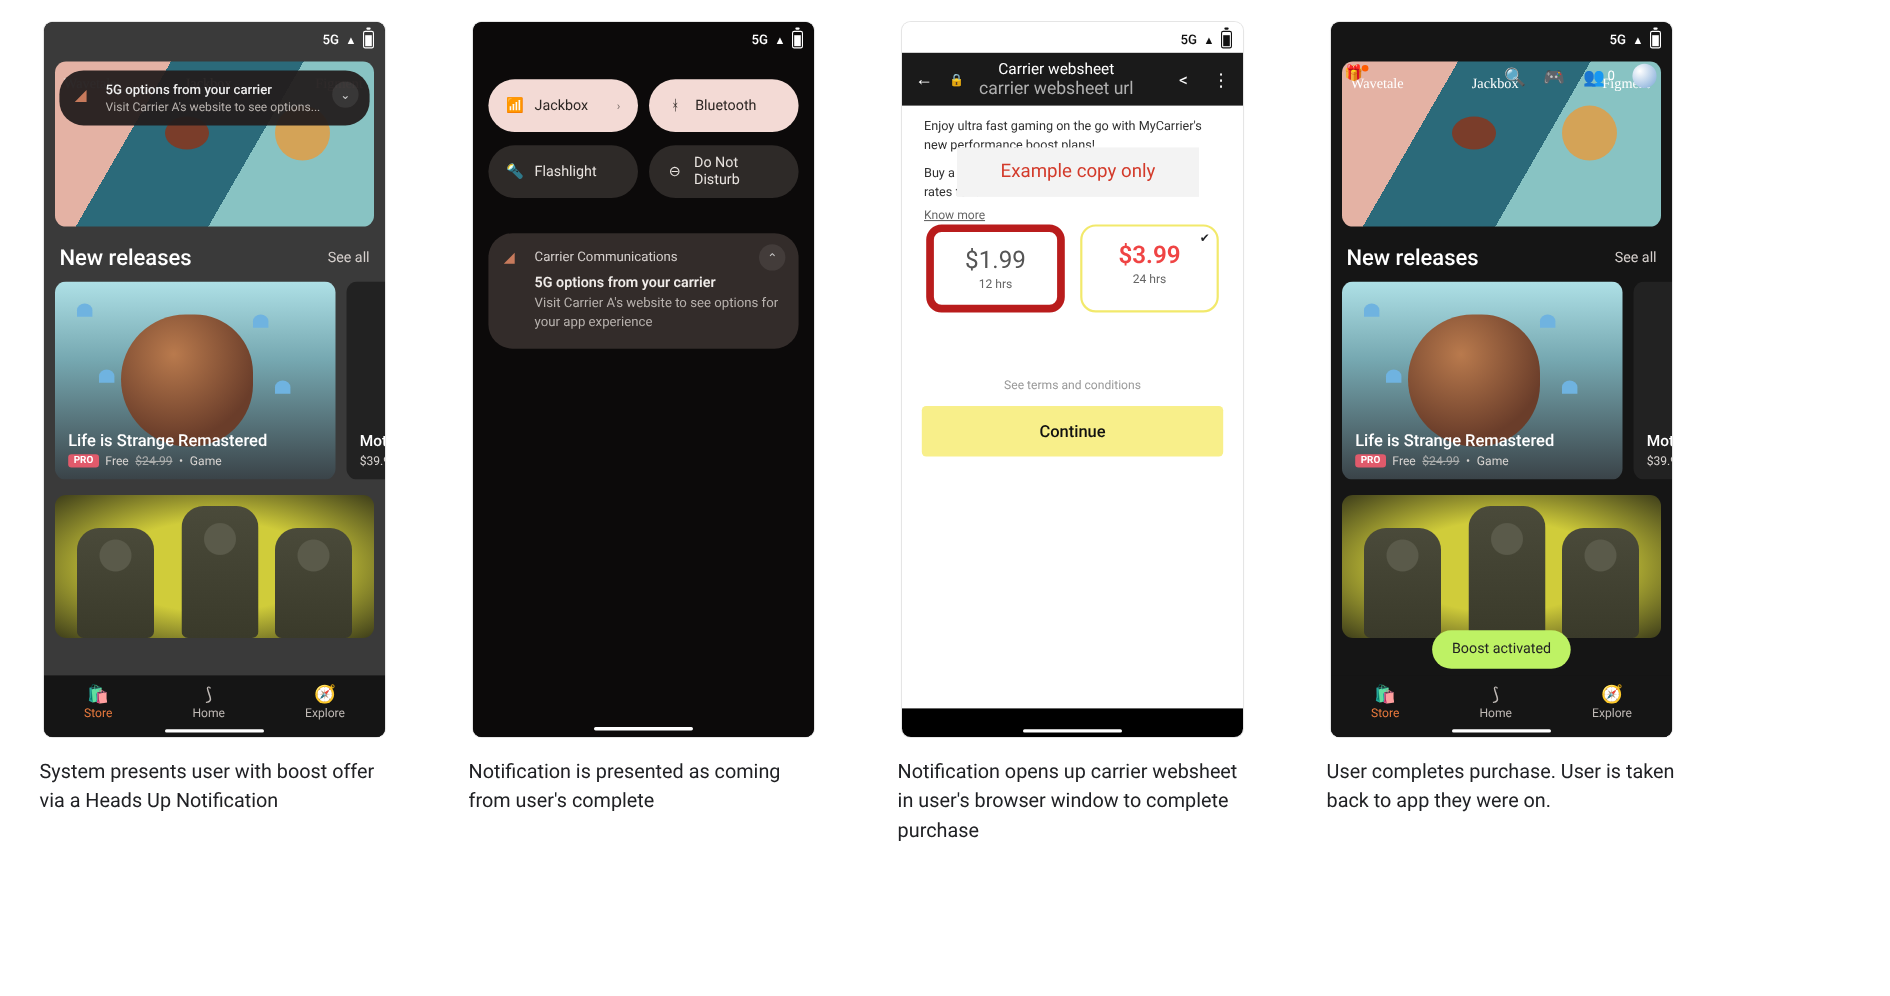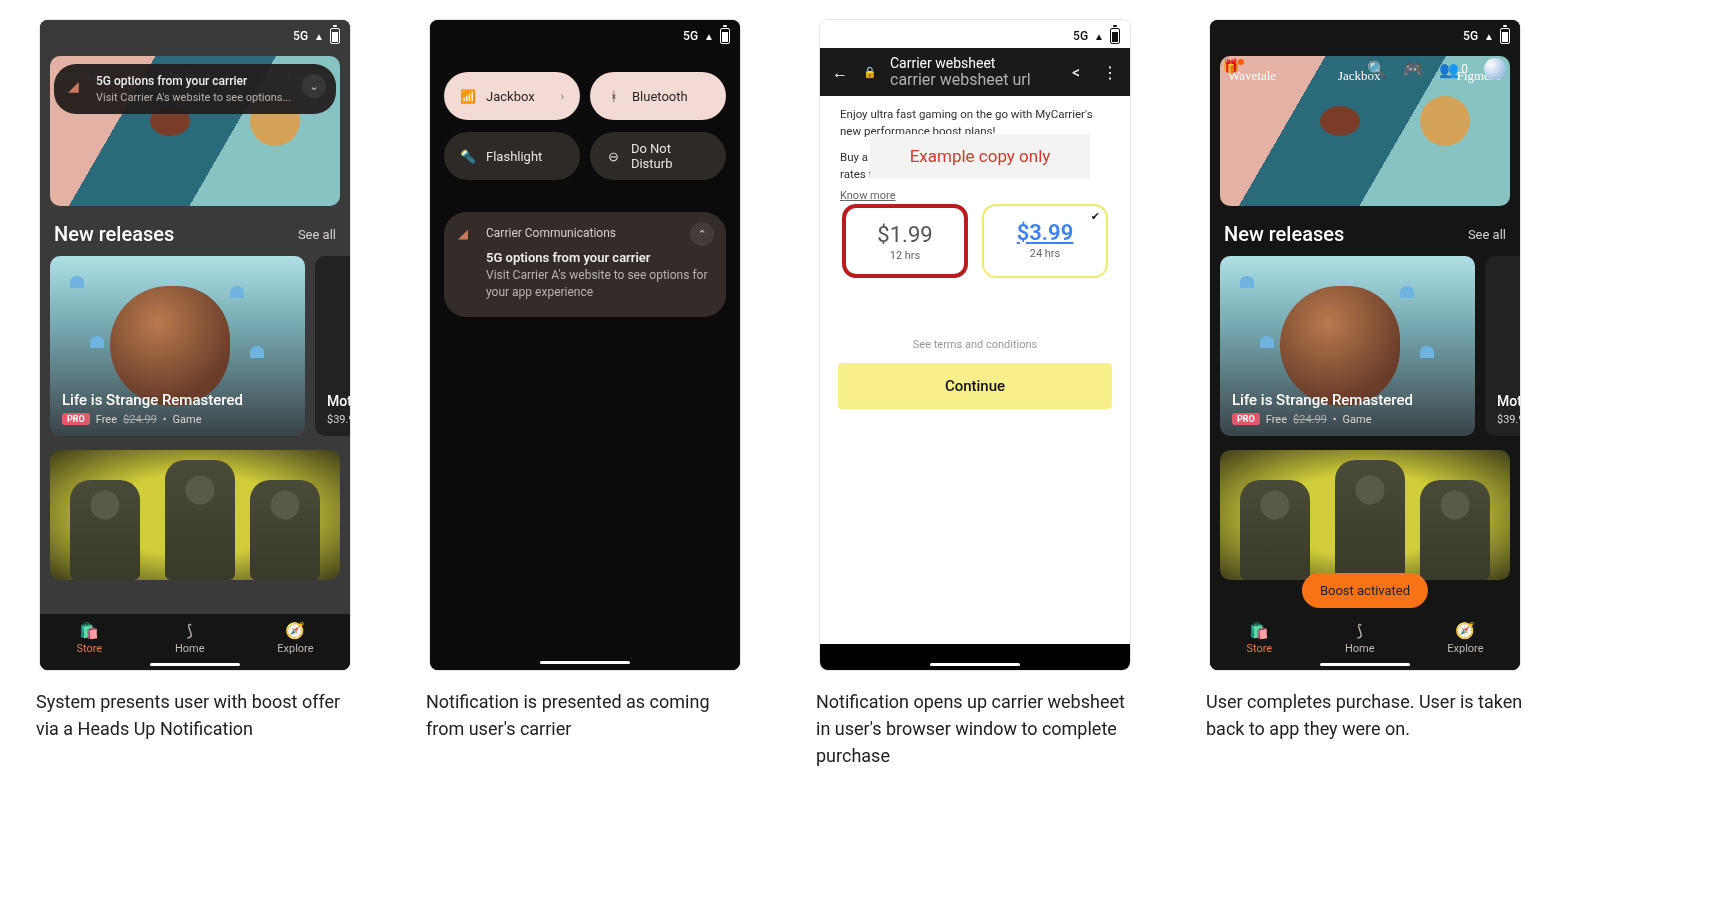"Carrier websheet" .ws-title { text-align: none -> center }
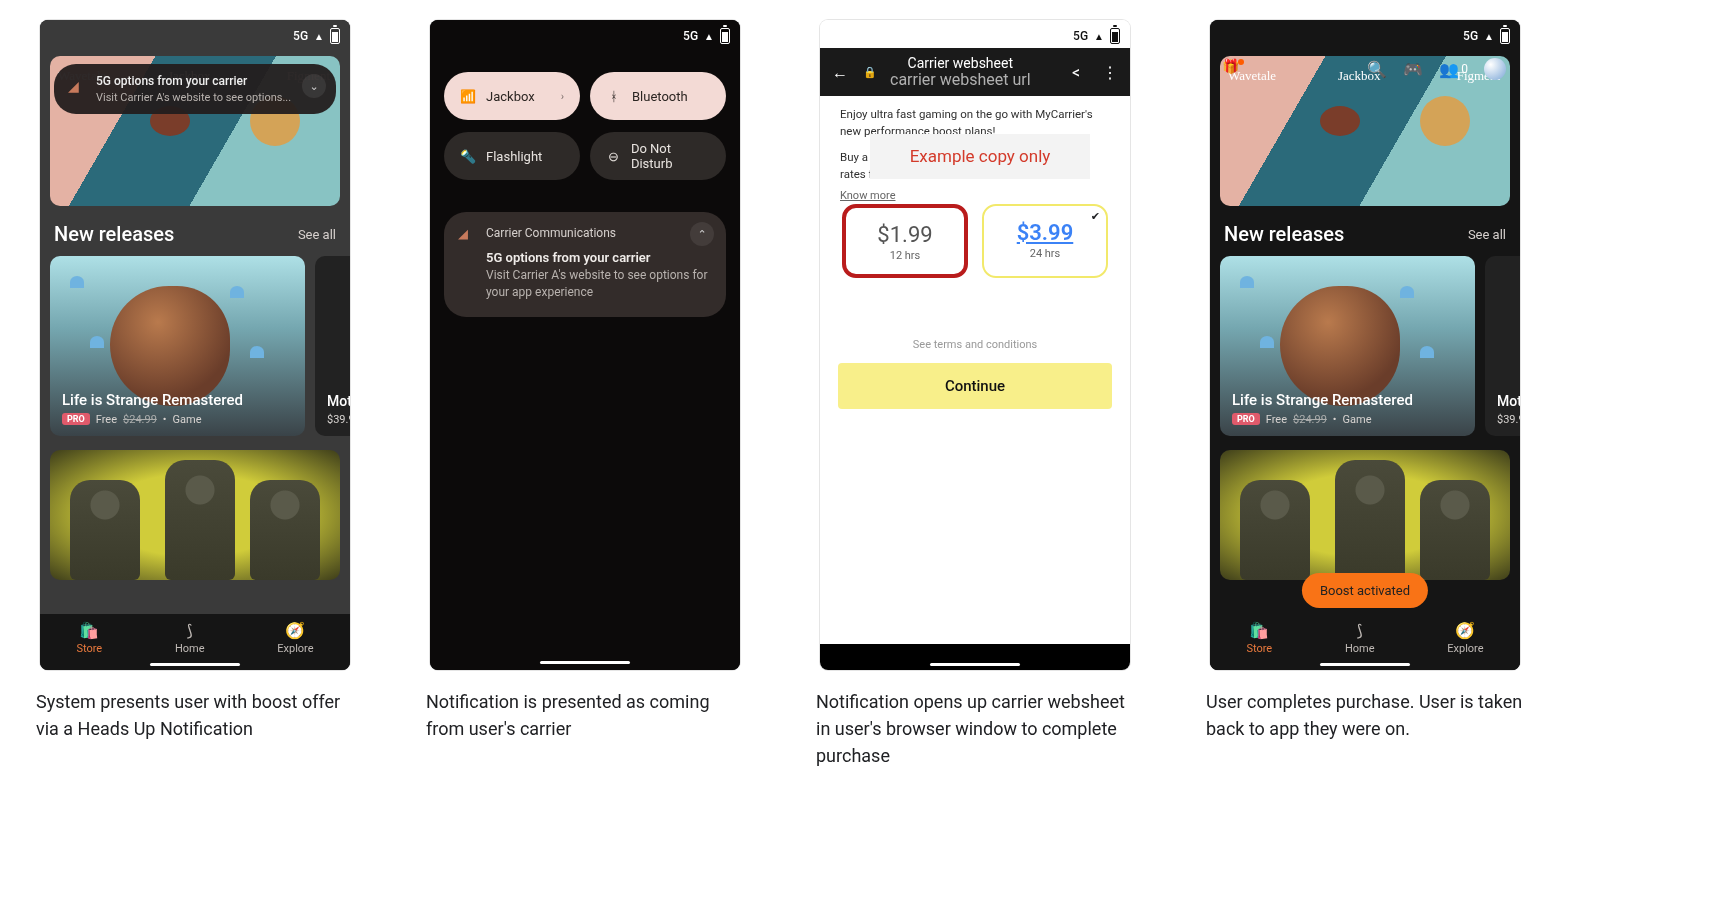"$1.99" .plan { border: 4px solid #b91c1c -> 7px solid #b91c1c }
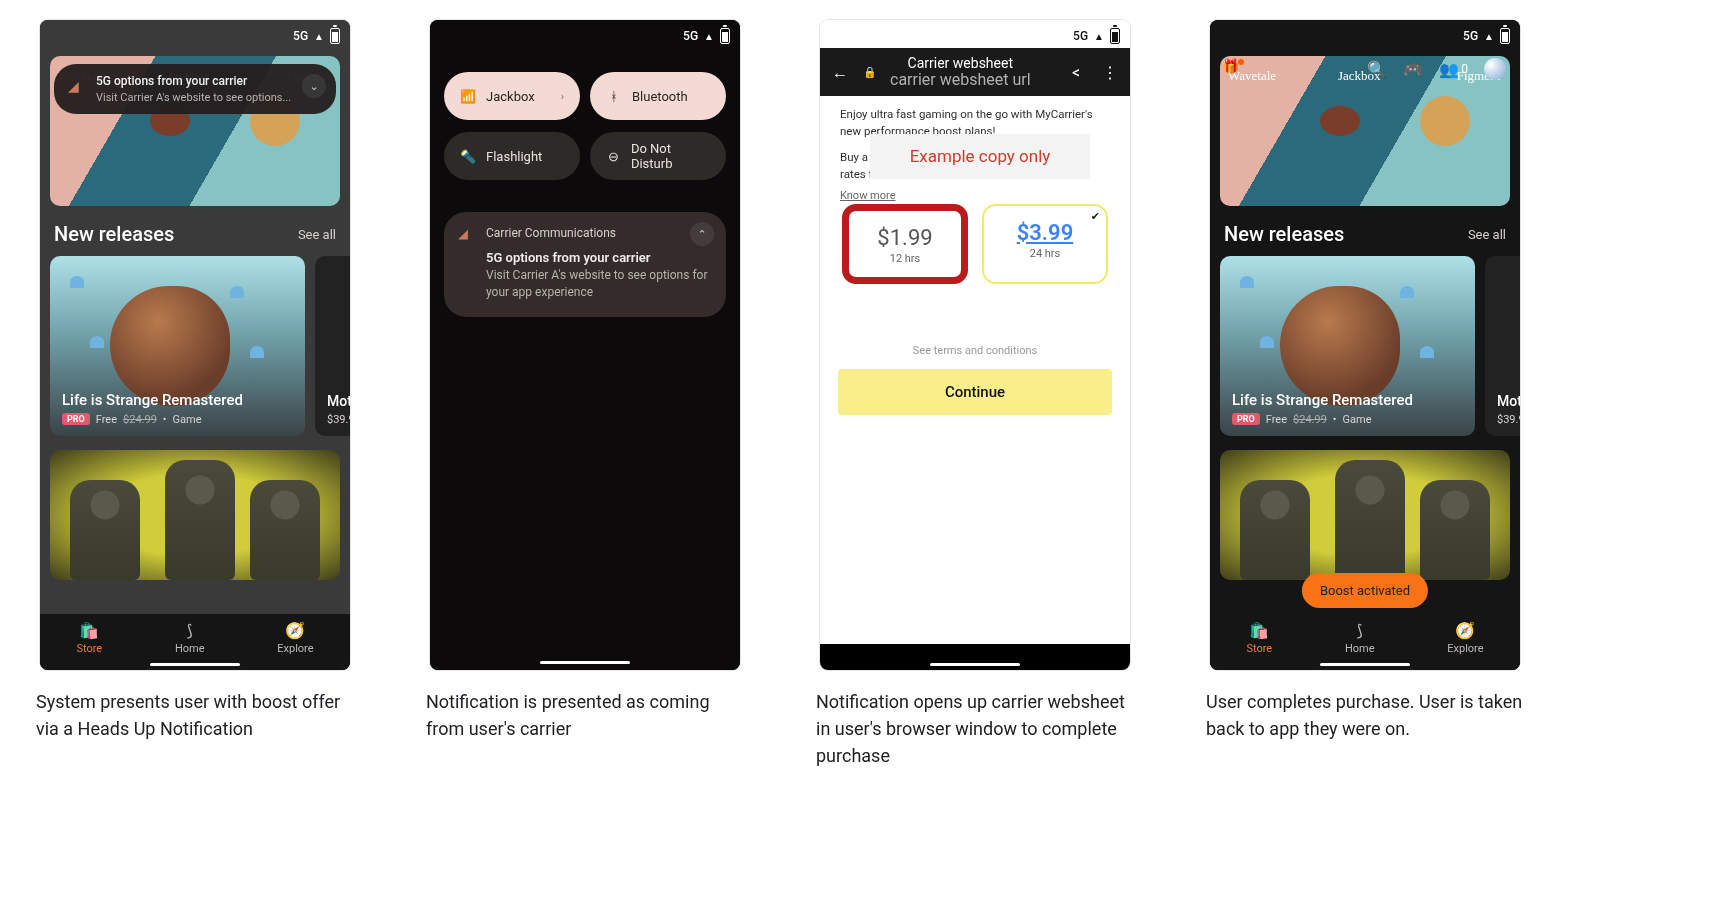"$3.99" .plan.selected .plan-price { color: #3b82f6 -> #ef4444; text-decoration: underline -> none }
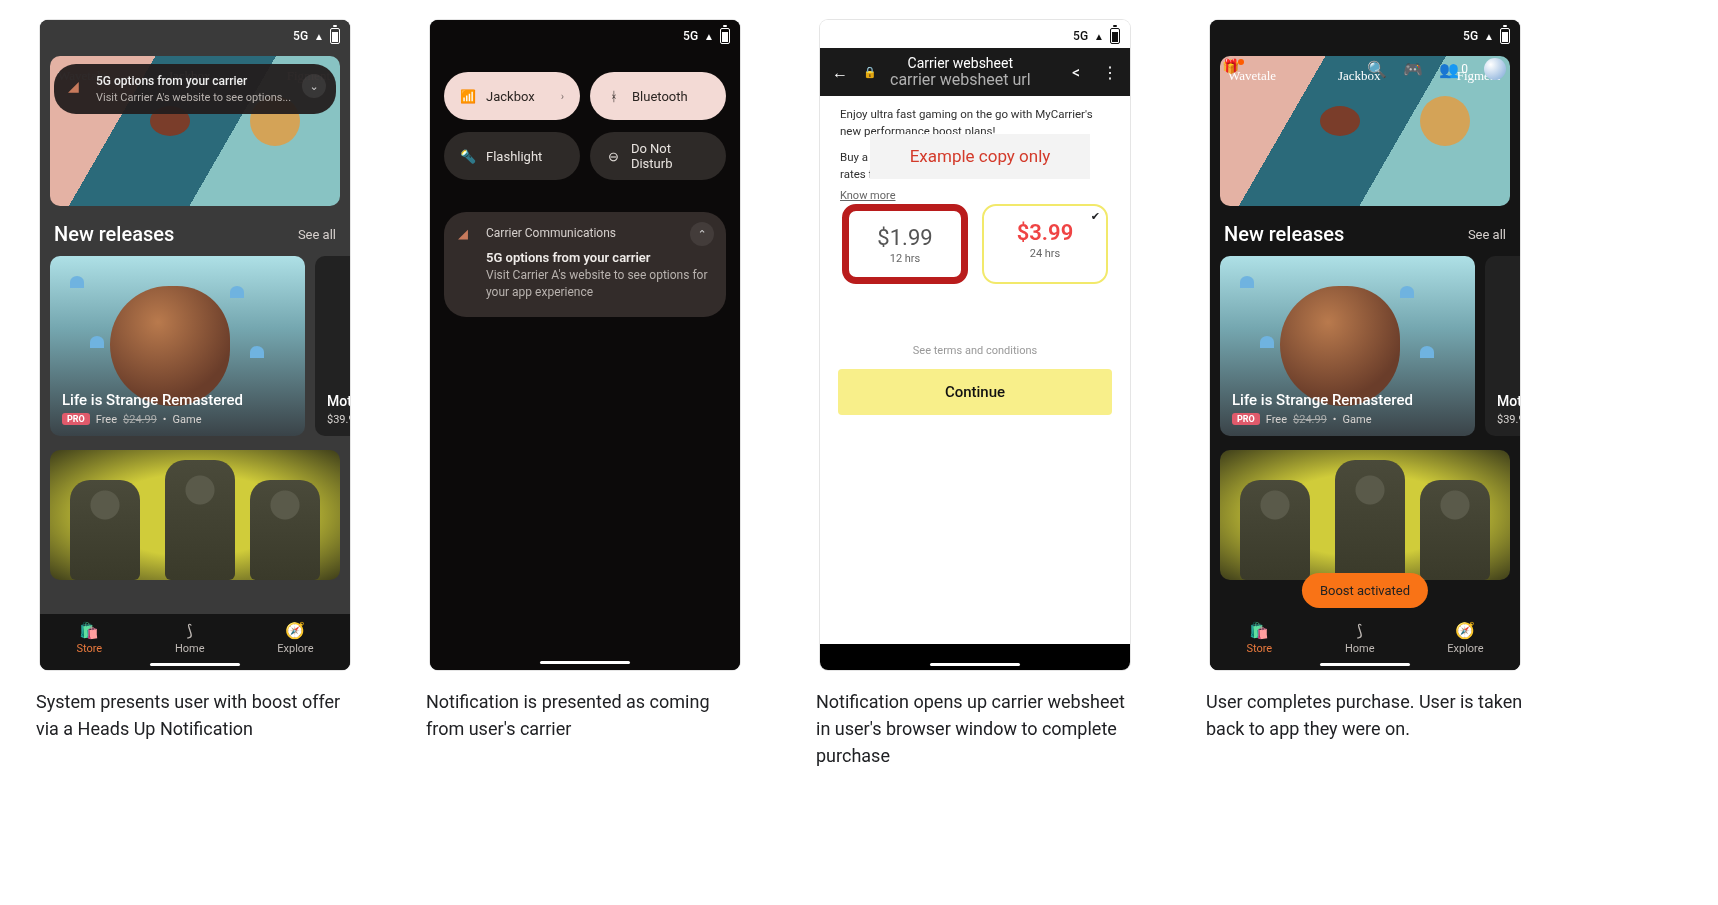"Boost activated" .toast { background: #f97316 -> #bef264 }
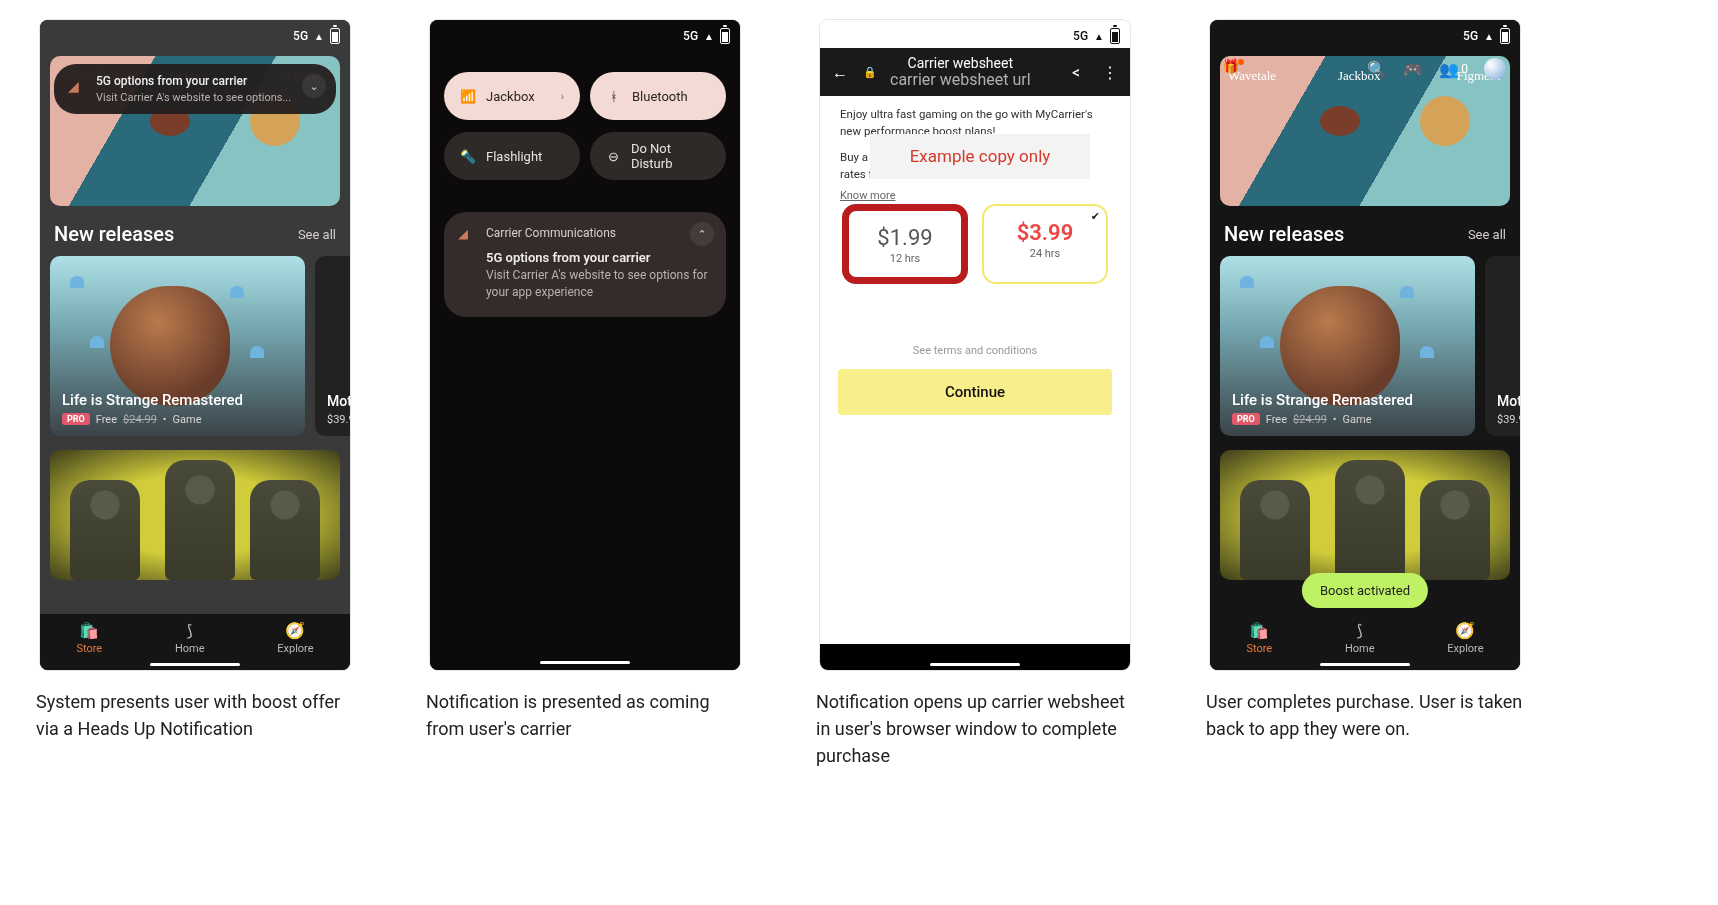"Notification is presented as coming" div.caption { text: carrier -> complete }
